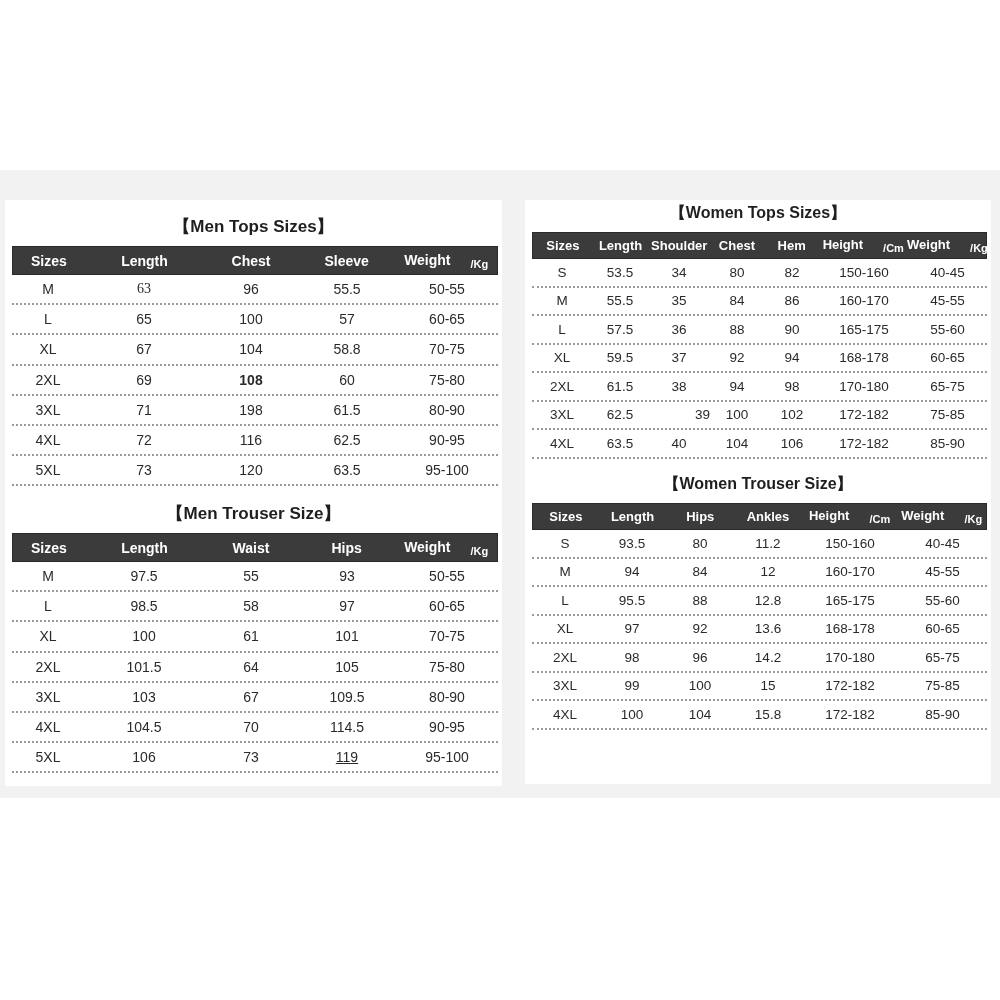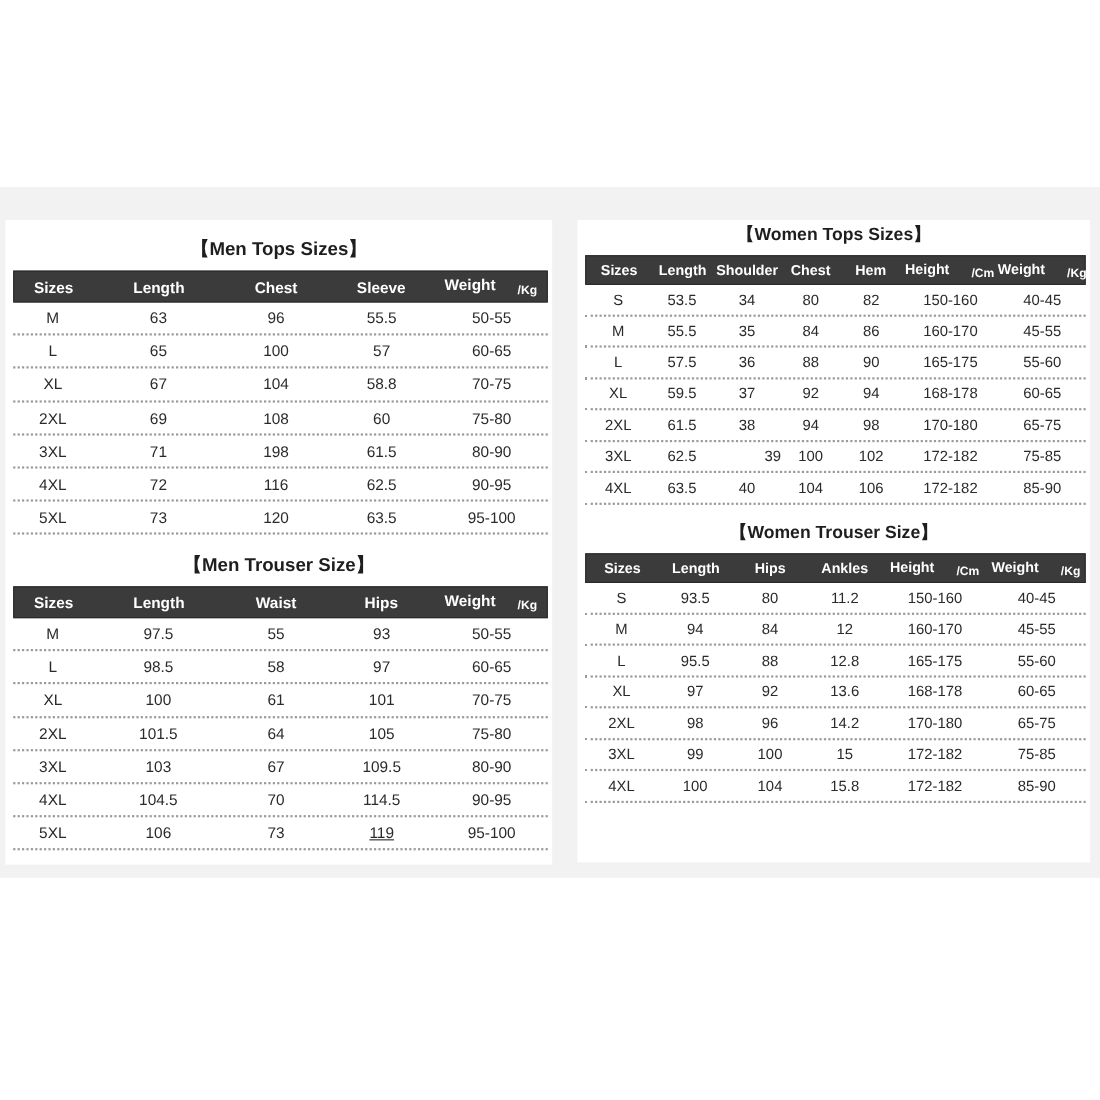"63" div.c { font-family: none -> Liberation Serif, serif }
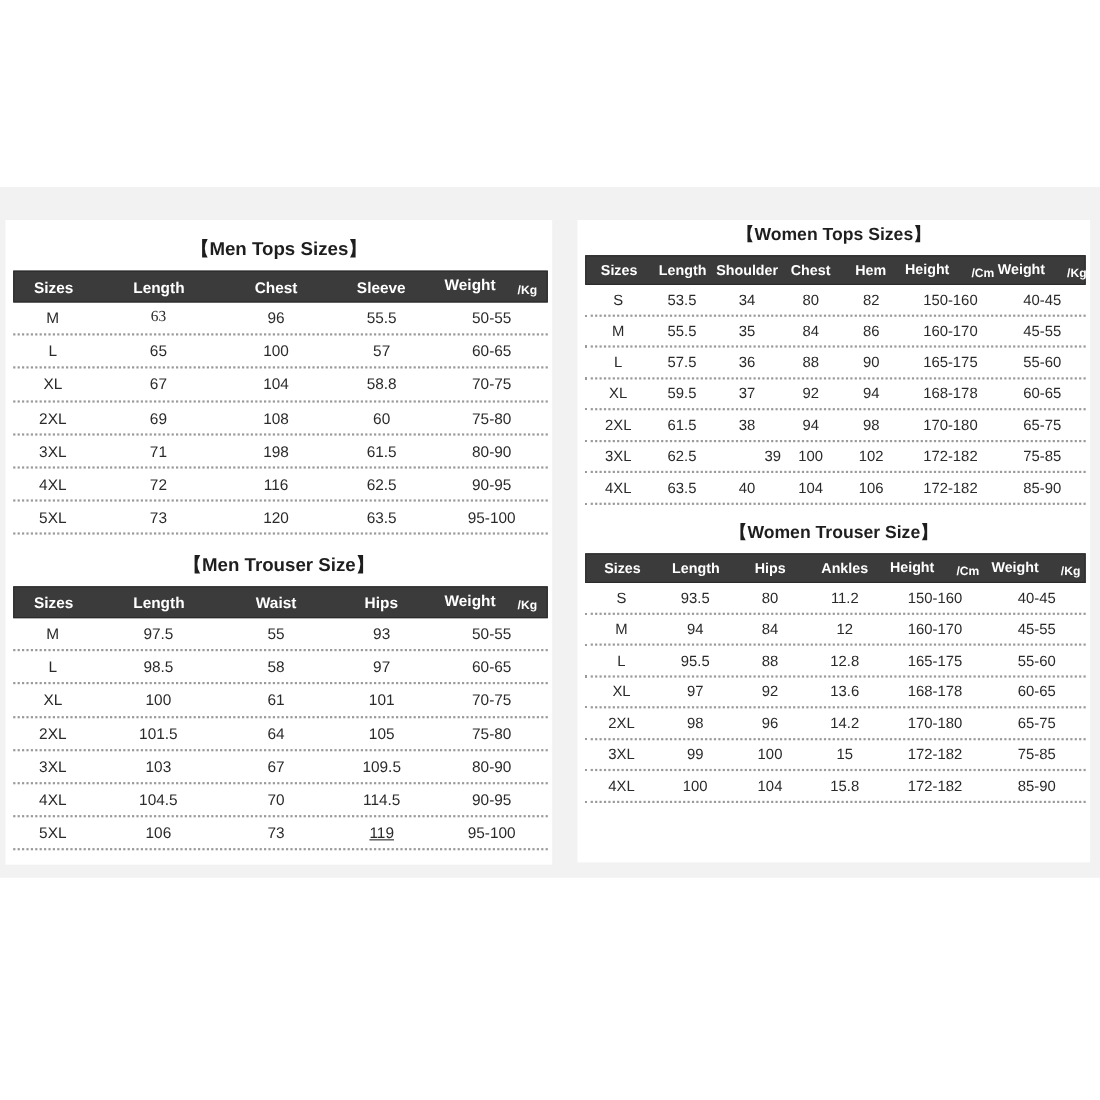"108" div.c { font-weight: none -> bold }
